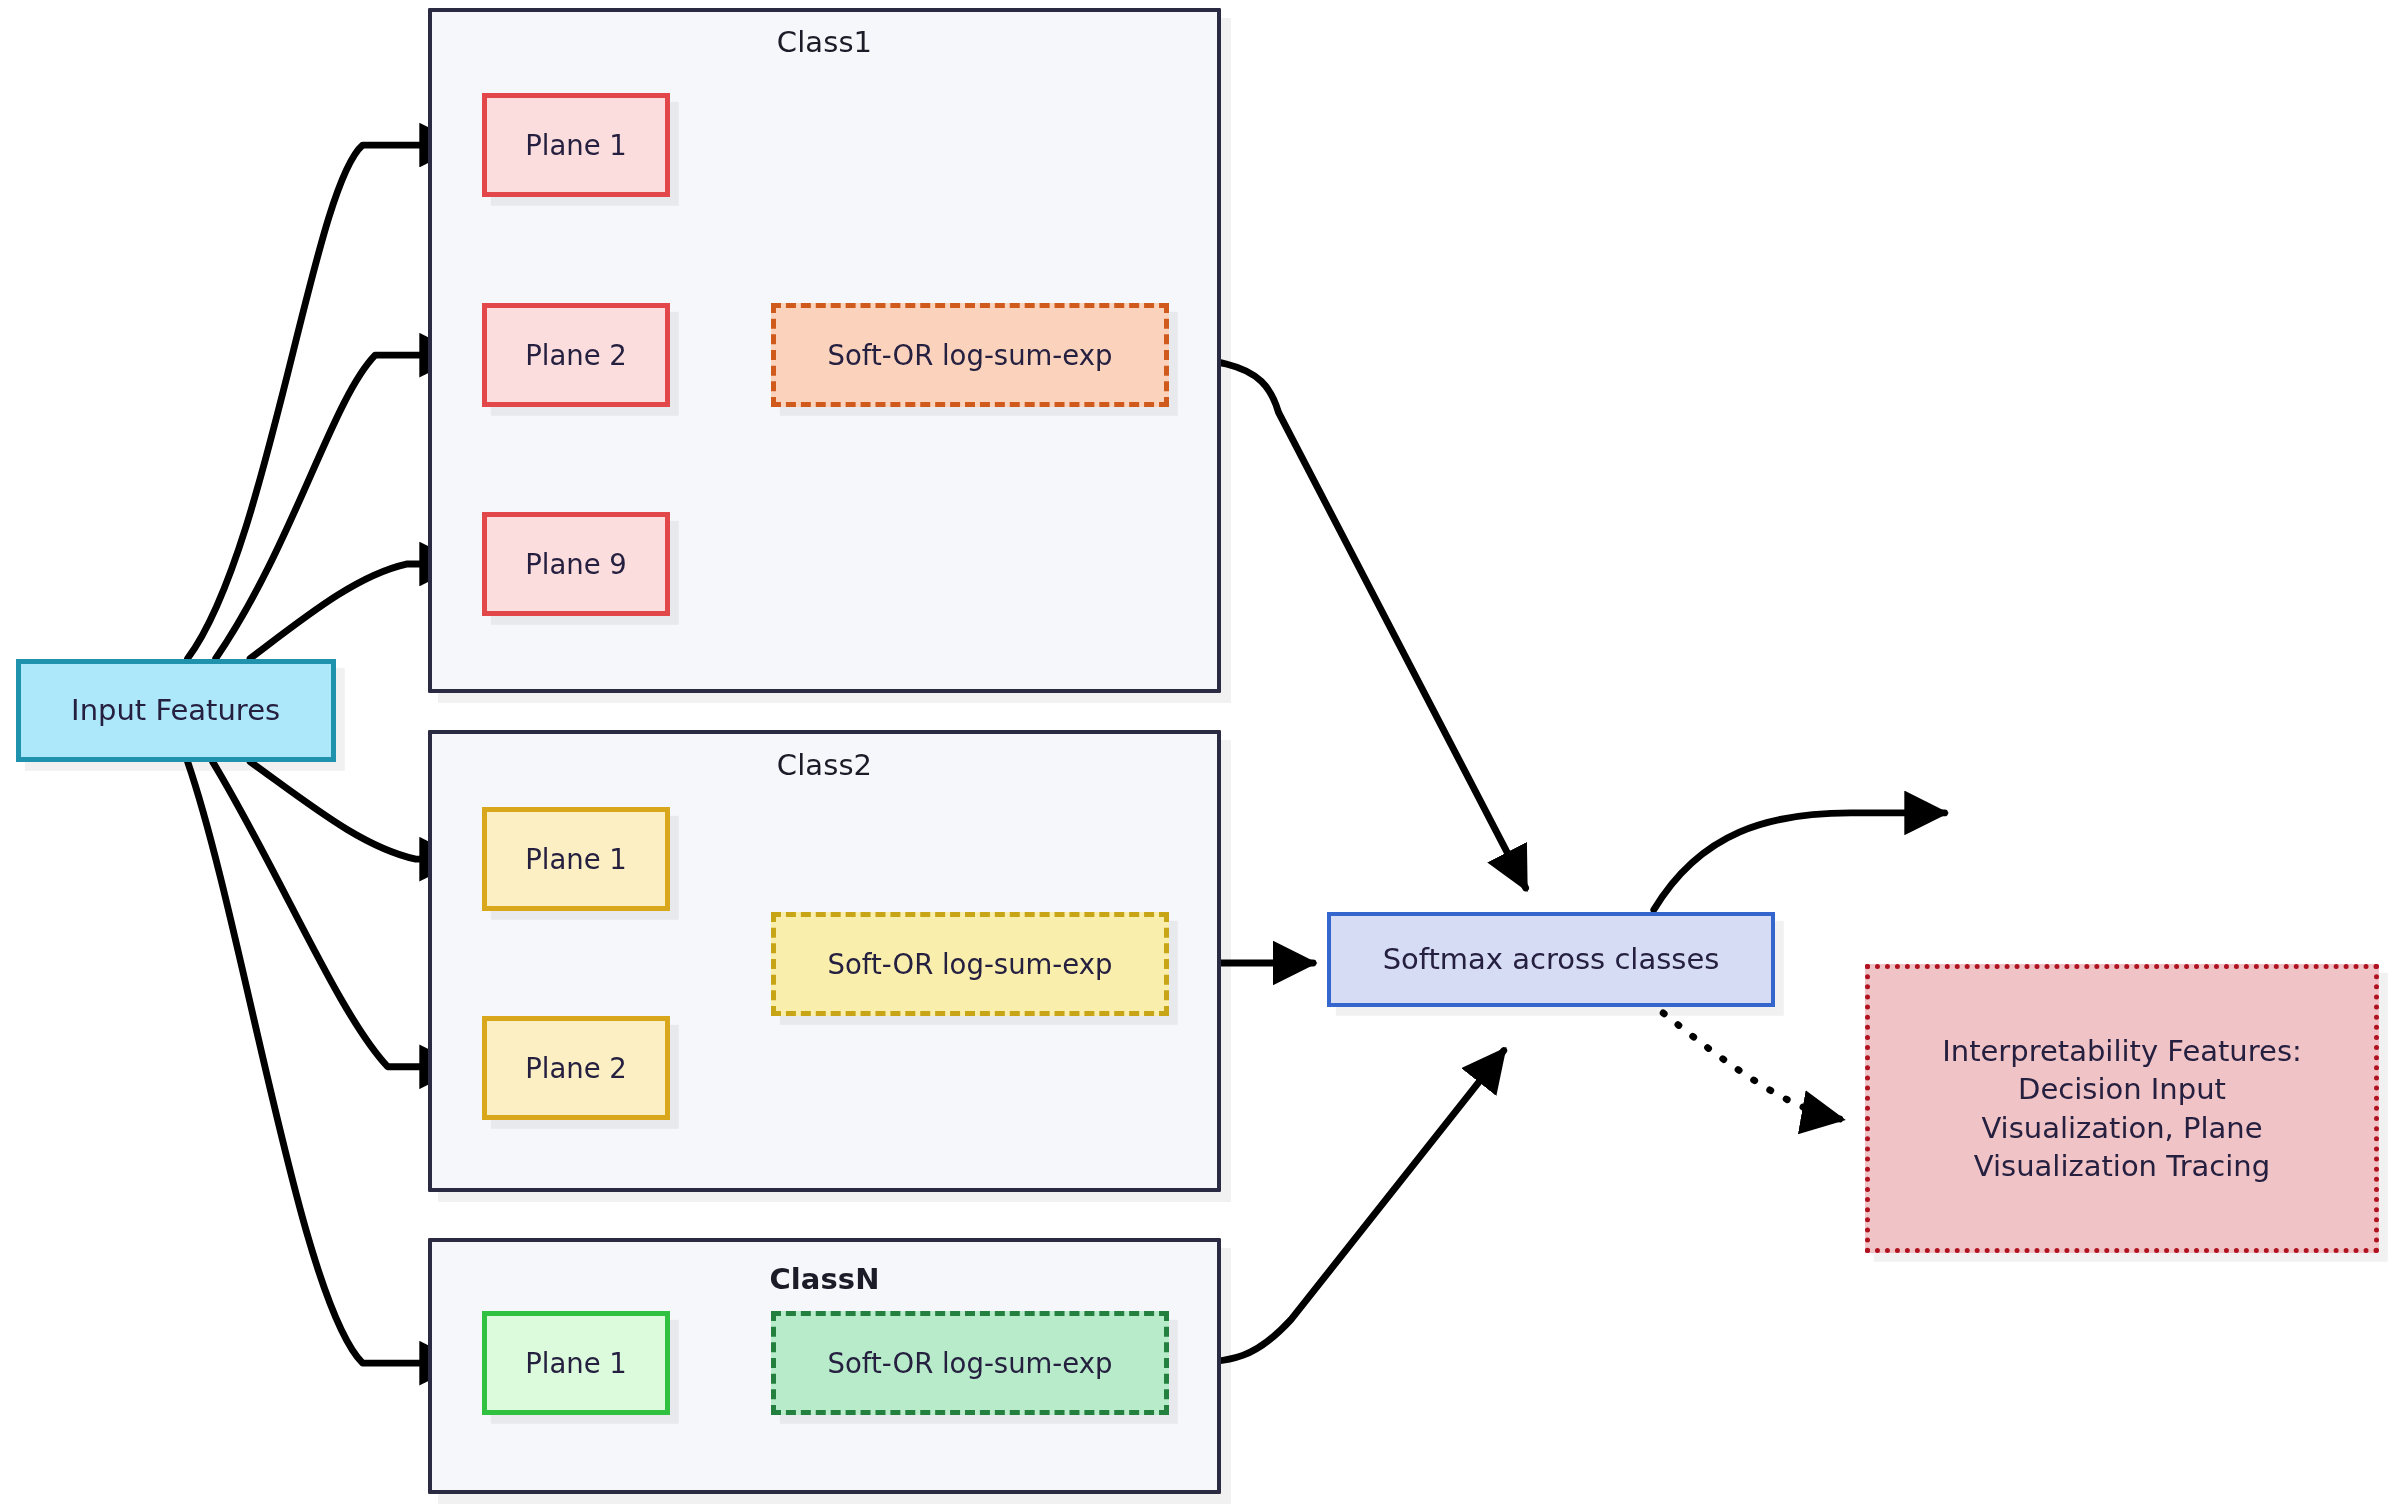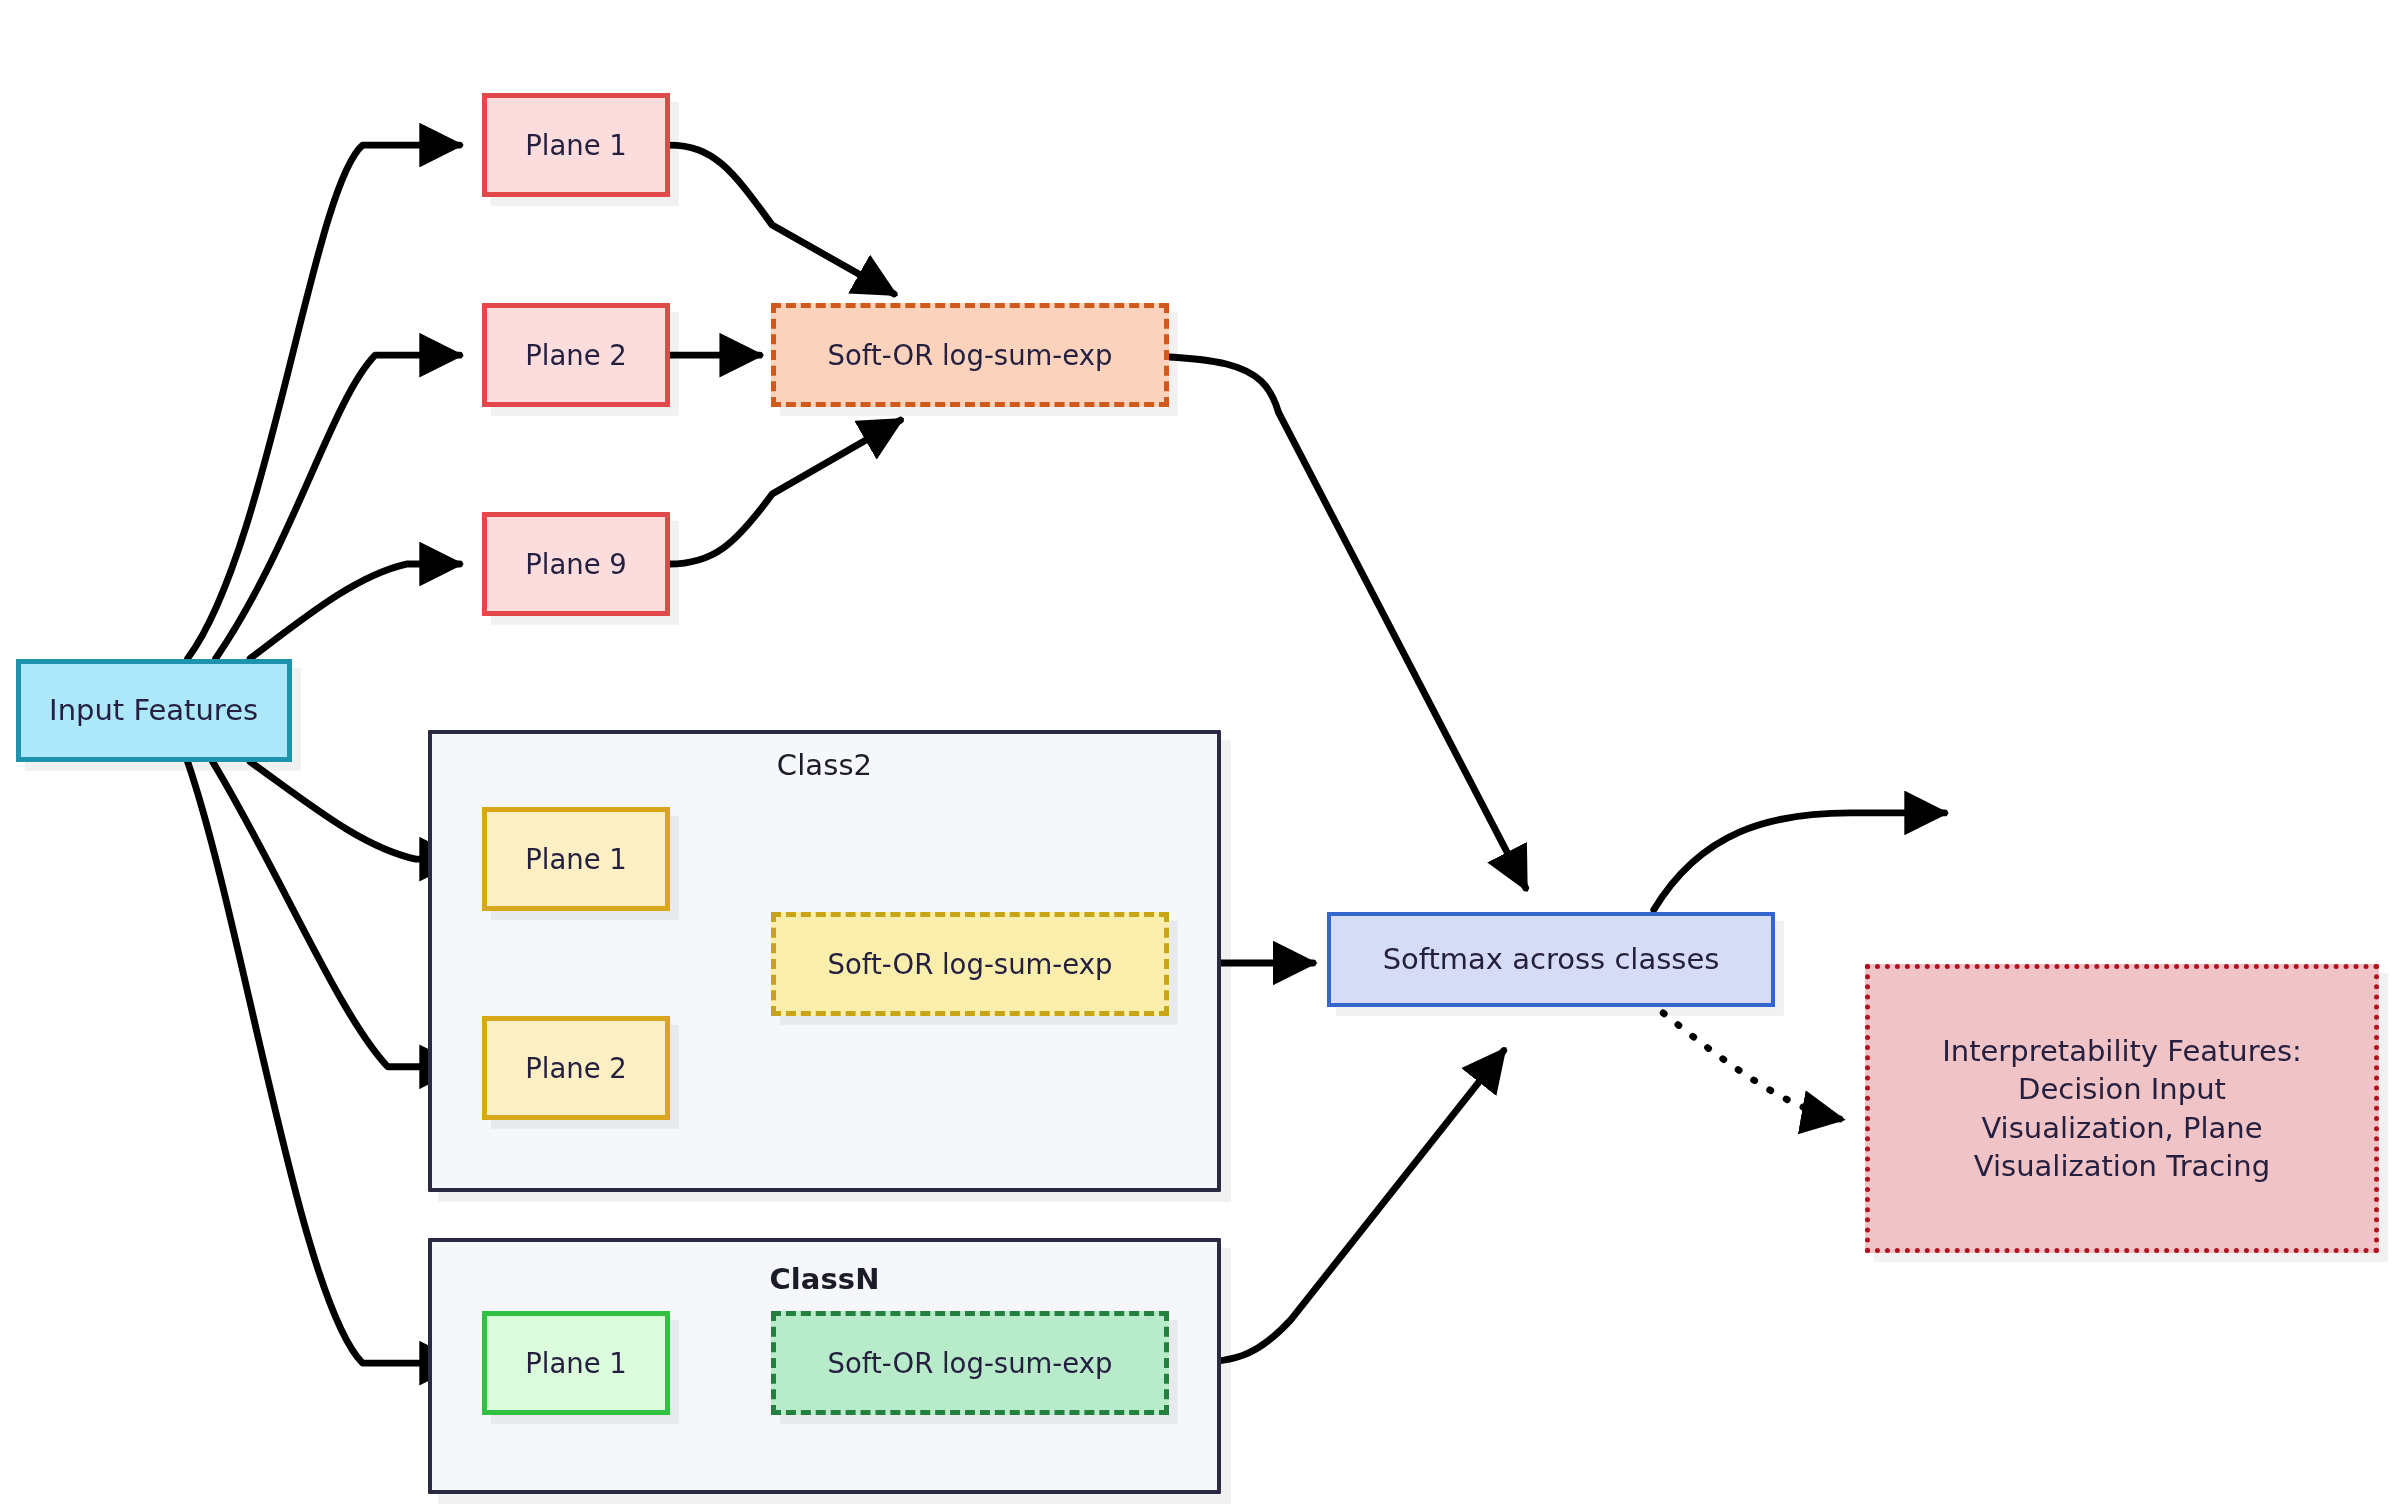"Class1" div.cluster-box { html: none -> <div> <div>Class1</div> </div> }
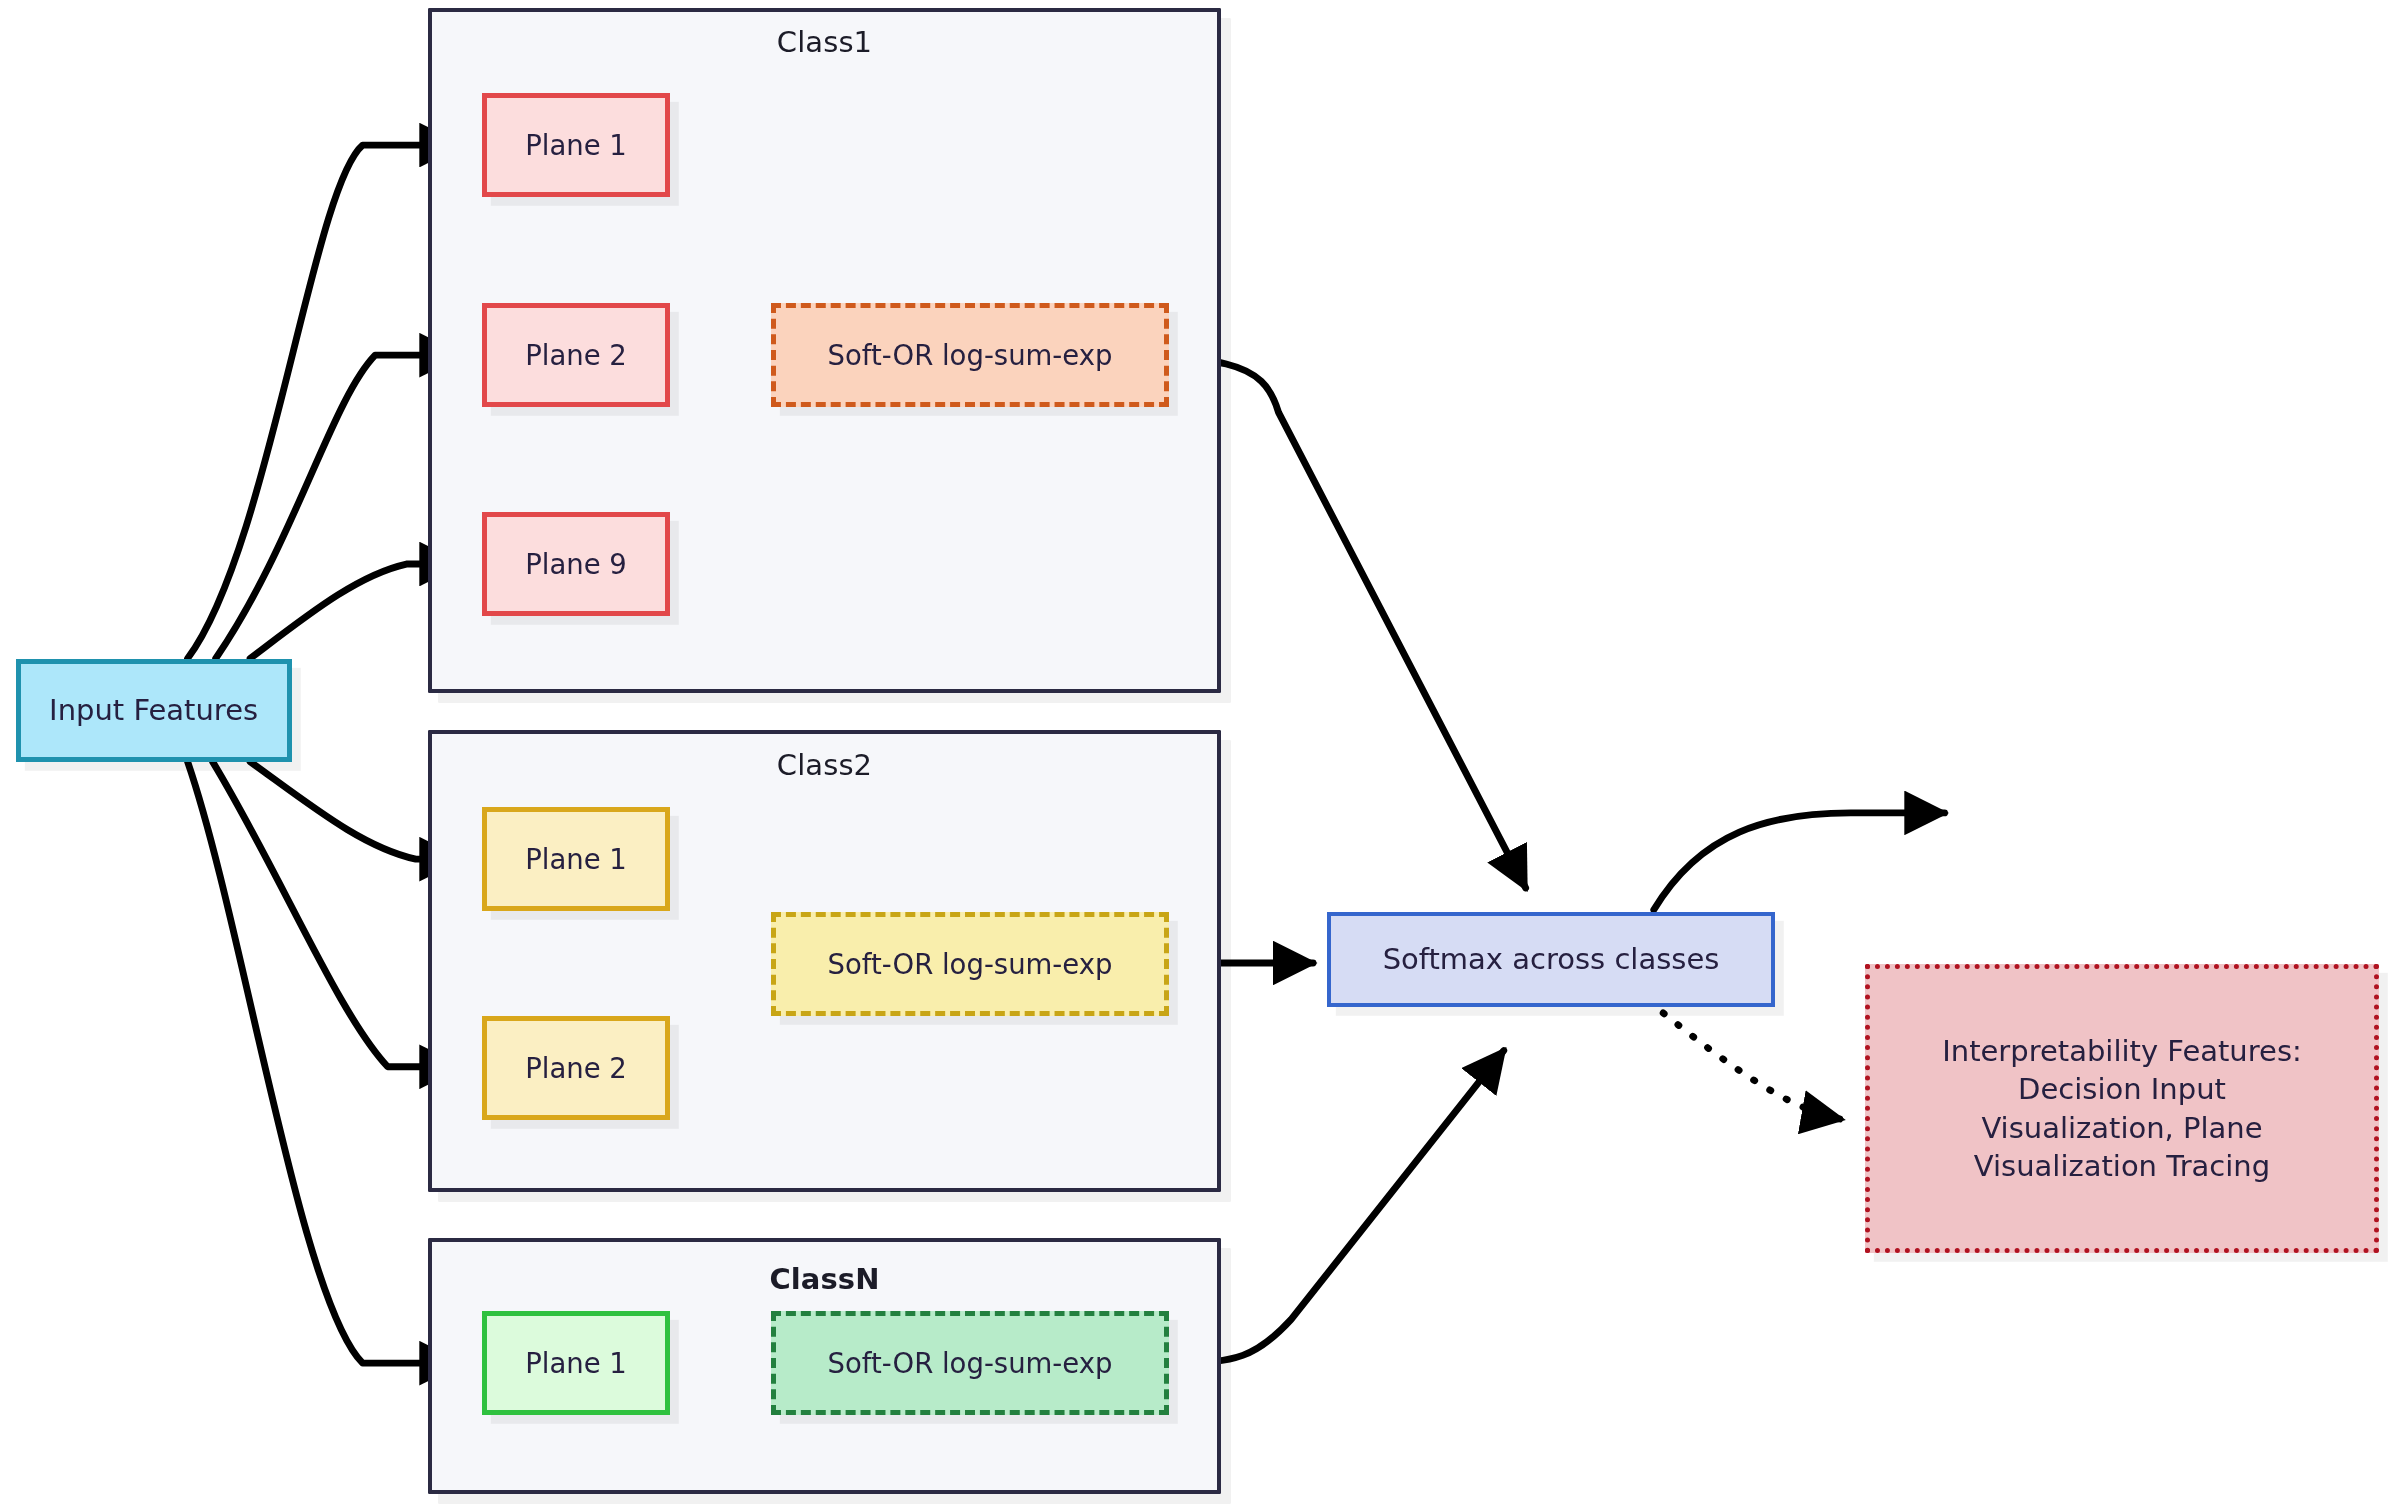"Input Features" div.node-box { width: 276px -> 320px }
